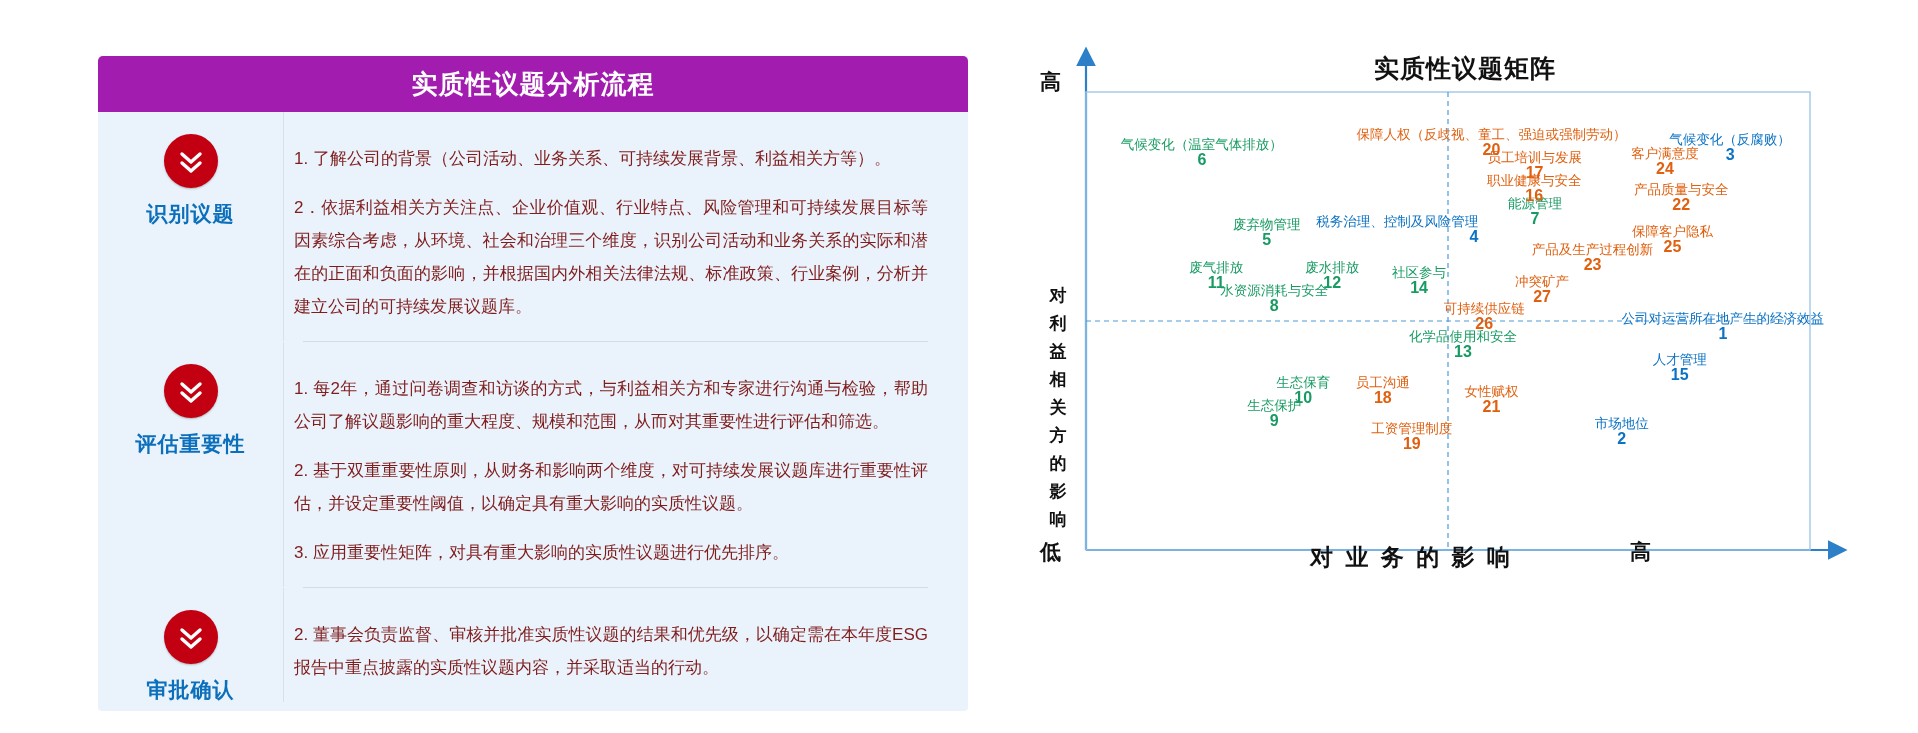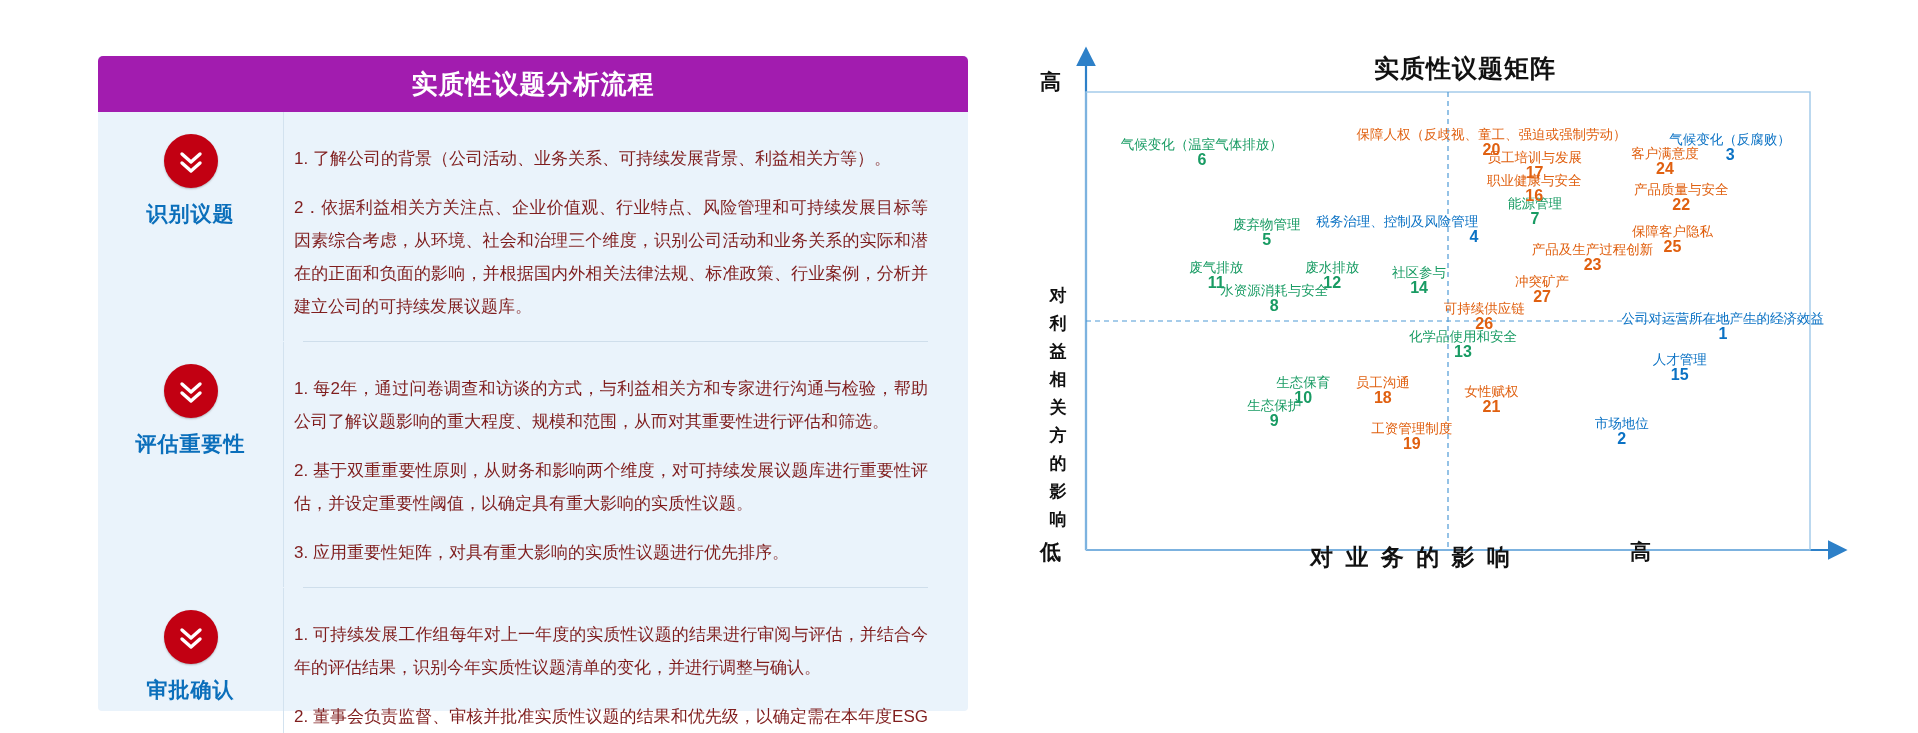"1. 可持续发展工作组每年对上一年度的实质性议题的结果进行审阅与评估，并结合今年的评估结果，识别今年实质性议题清单的变化，并进行调整与确认。" p.para { html: <p>1. 可持续发展工作组每年对上一年度的实质性议题的结果进行审阅与评估，并结合今年的评估结果，识别今年实质性议题清单的变化，并进行调整与确认。</p> -> none }
